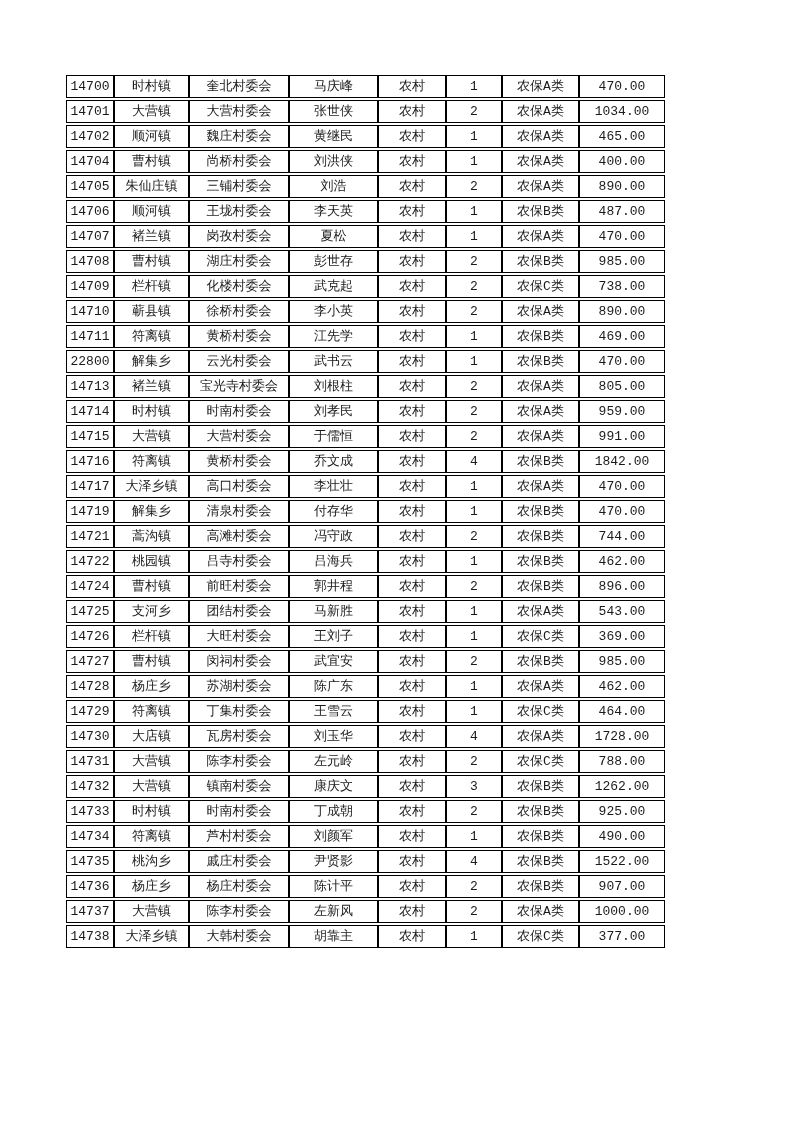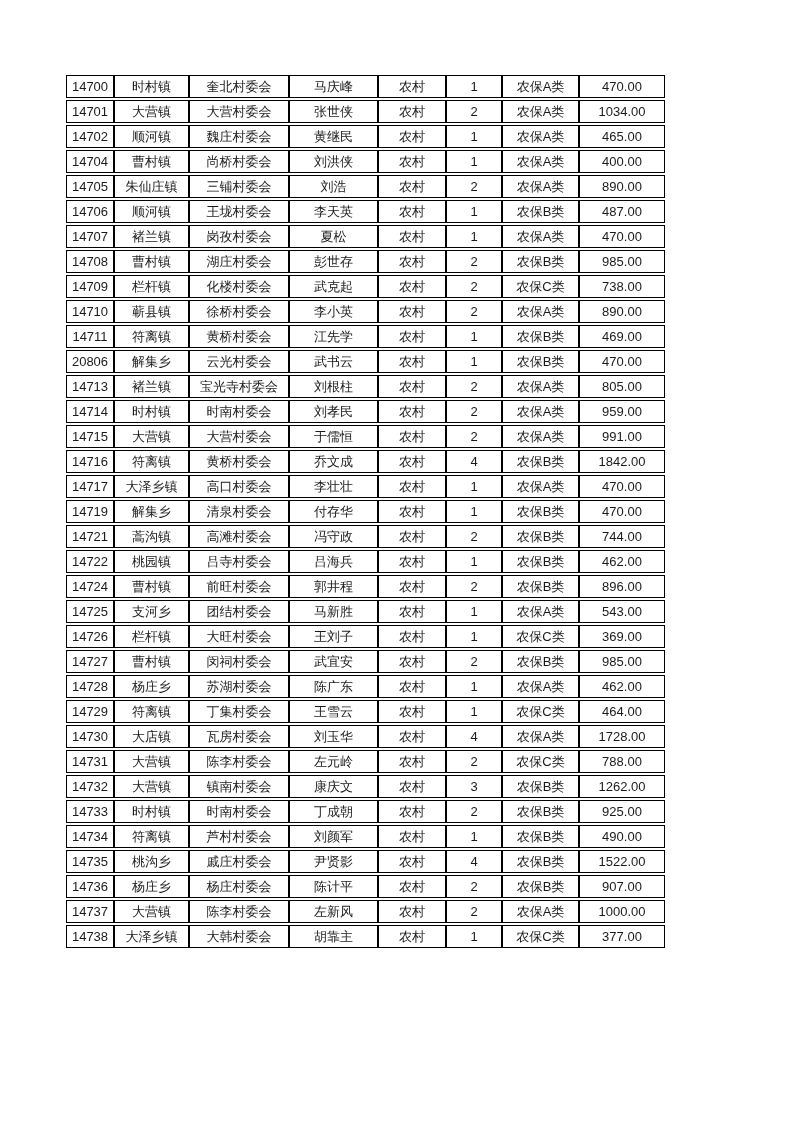"14700" .page { font-family: Liberation Sans, sans-serif -> Liberation Mono, monospace }
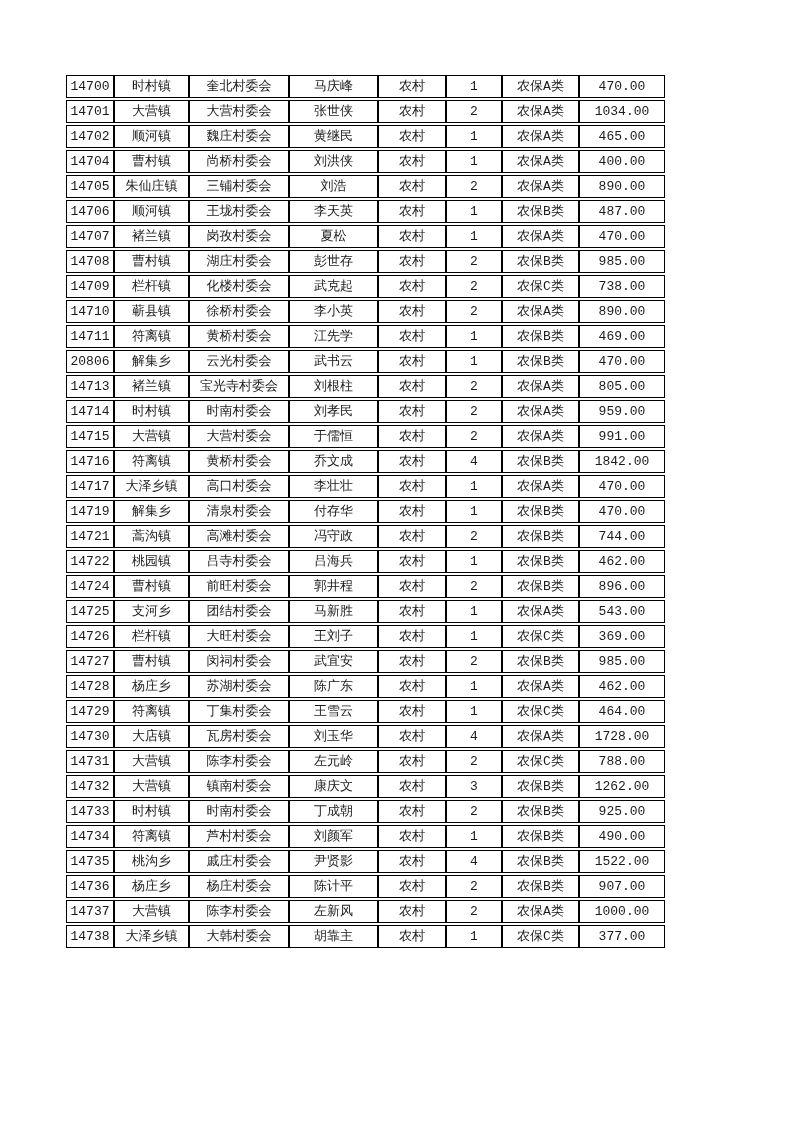"20806" td { text: 20806 -> 22800 }
